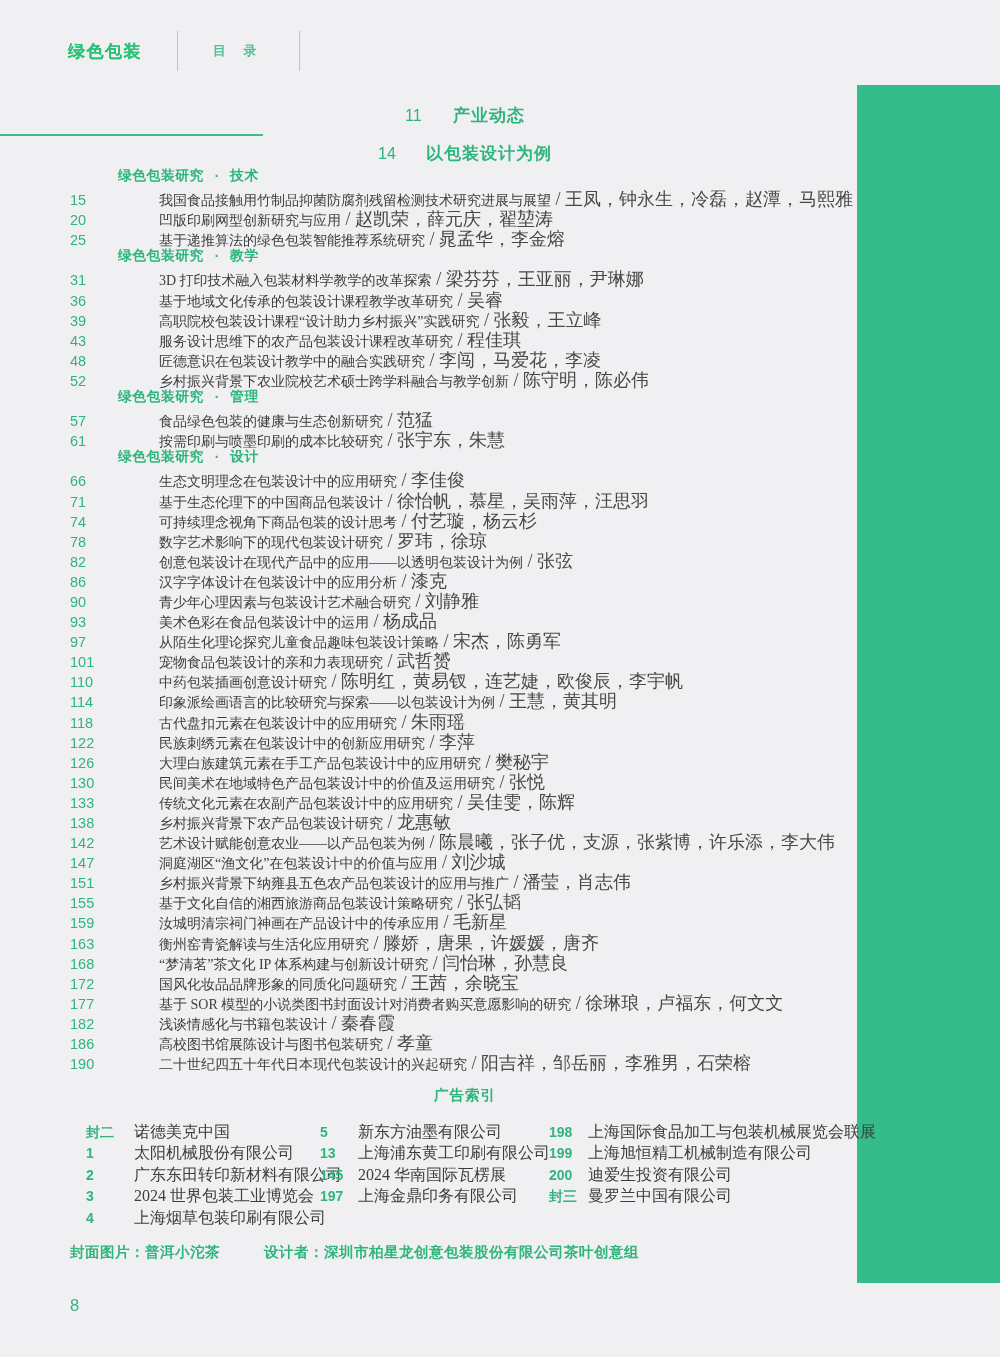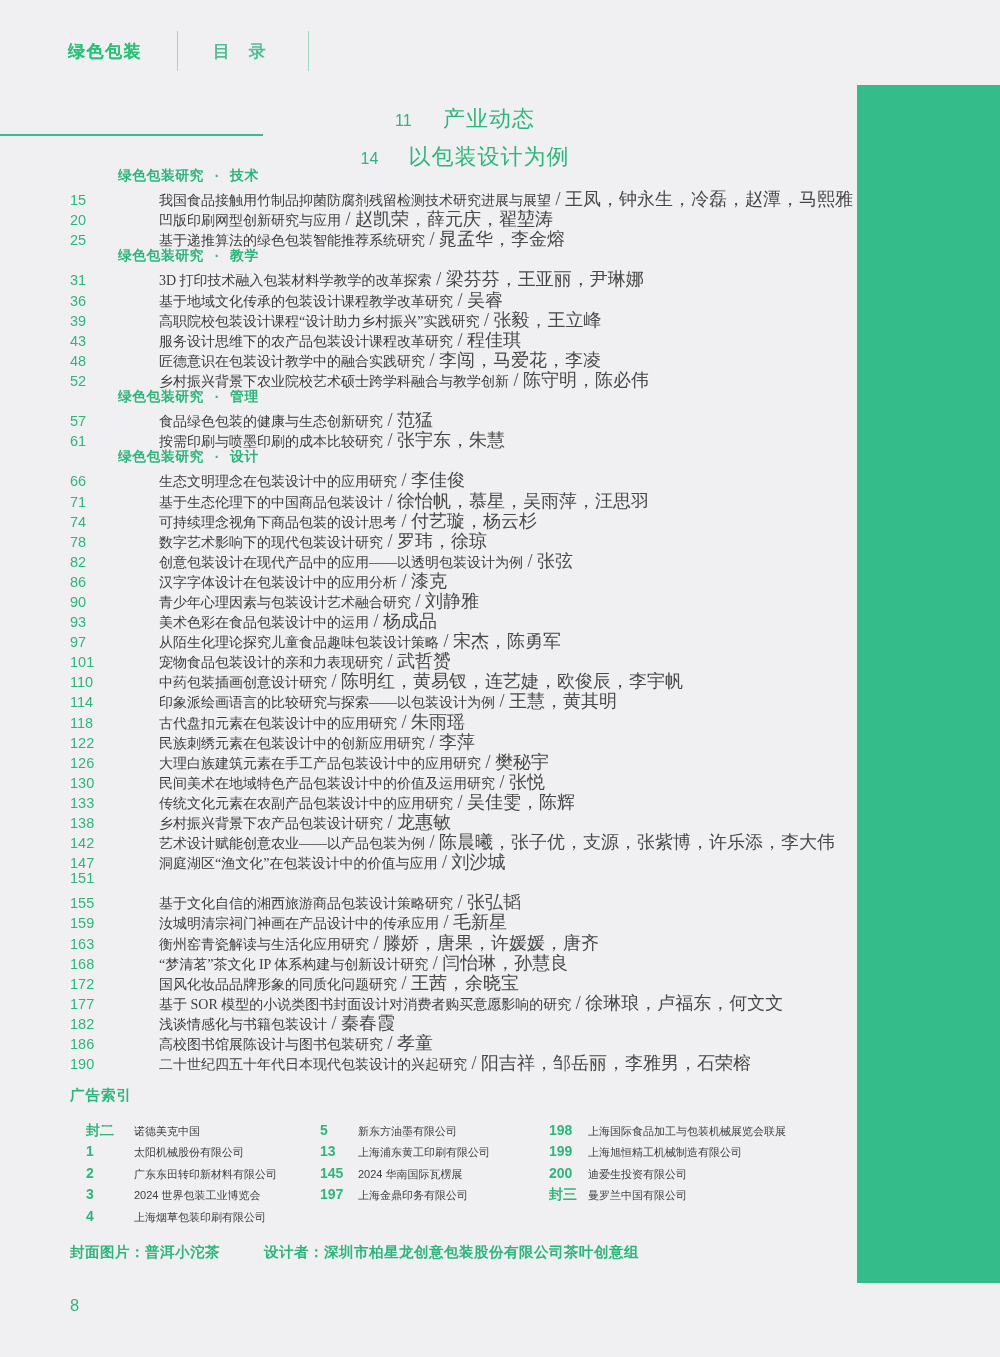"目 录" .subtitle { font-size: 17px -> 13px }
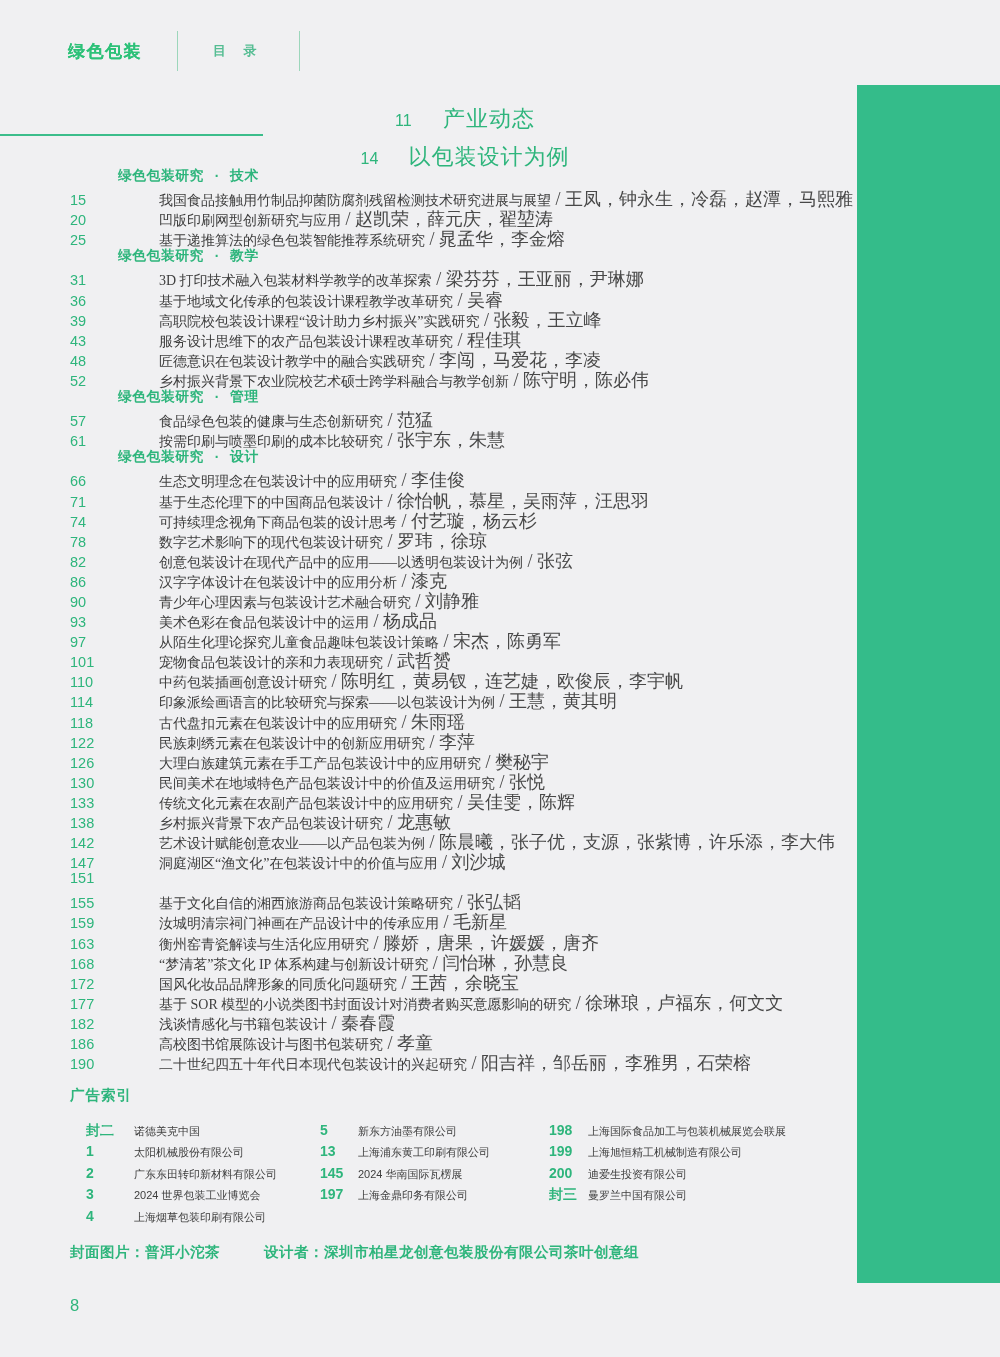"产业动态" .chapter .title { font-size: 22px -> 17px; font-weight: 400 -> 700 }
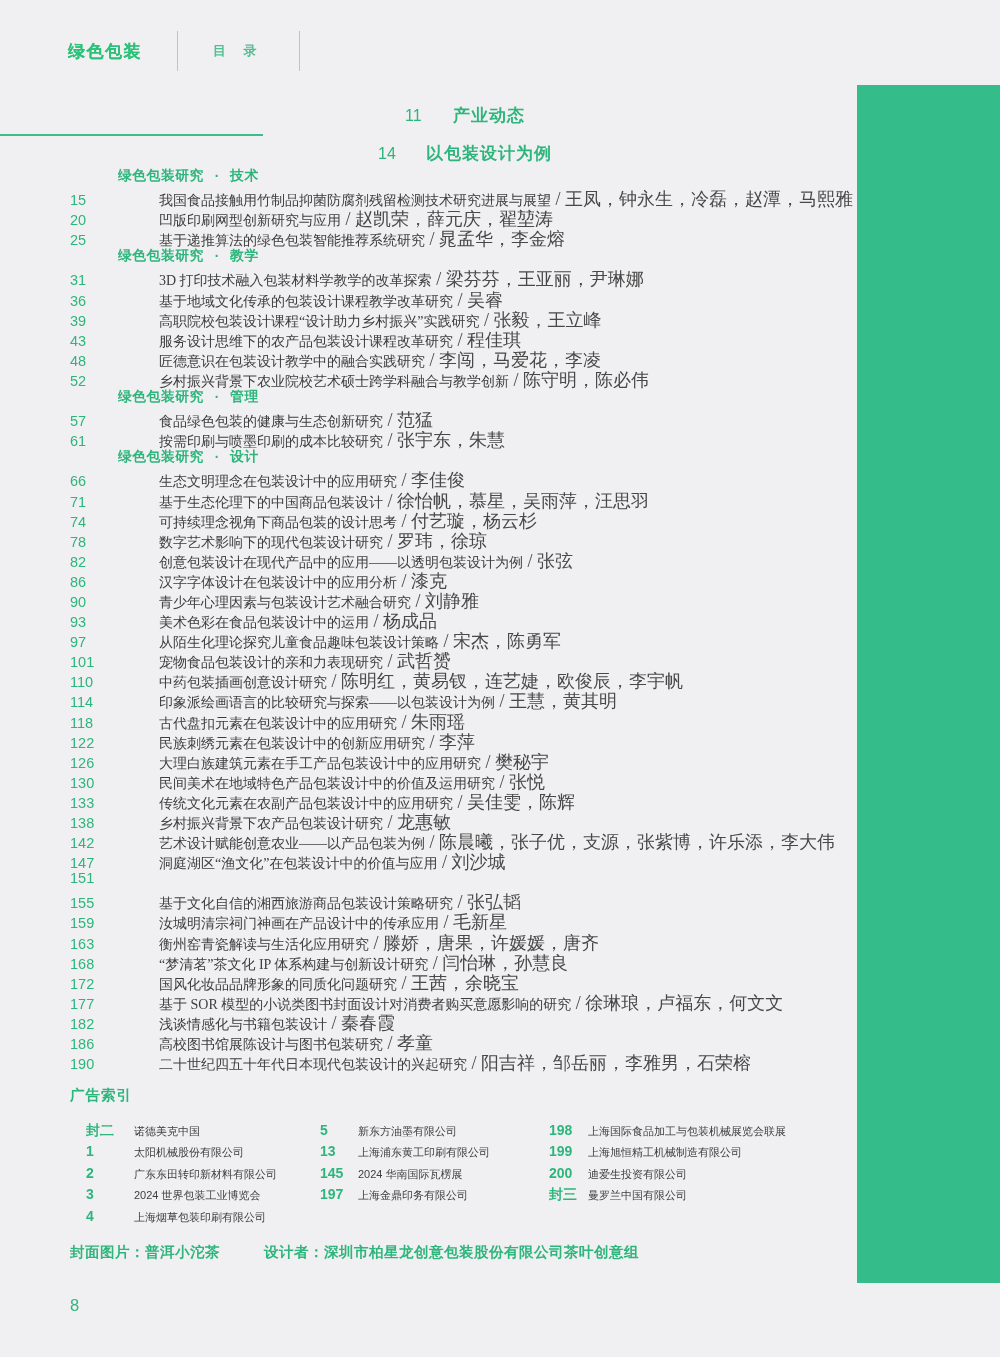"乡村振兴背景下纳雍县五色农产品包装设计的应用与推广 / 潘莹，肖志伟" span.title { html: none -> <span>乡村振兴背景下纳雍县五色农产品包装设计的应用与推广<span> / 潘莹，肖志伟</span></span> }
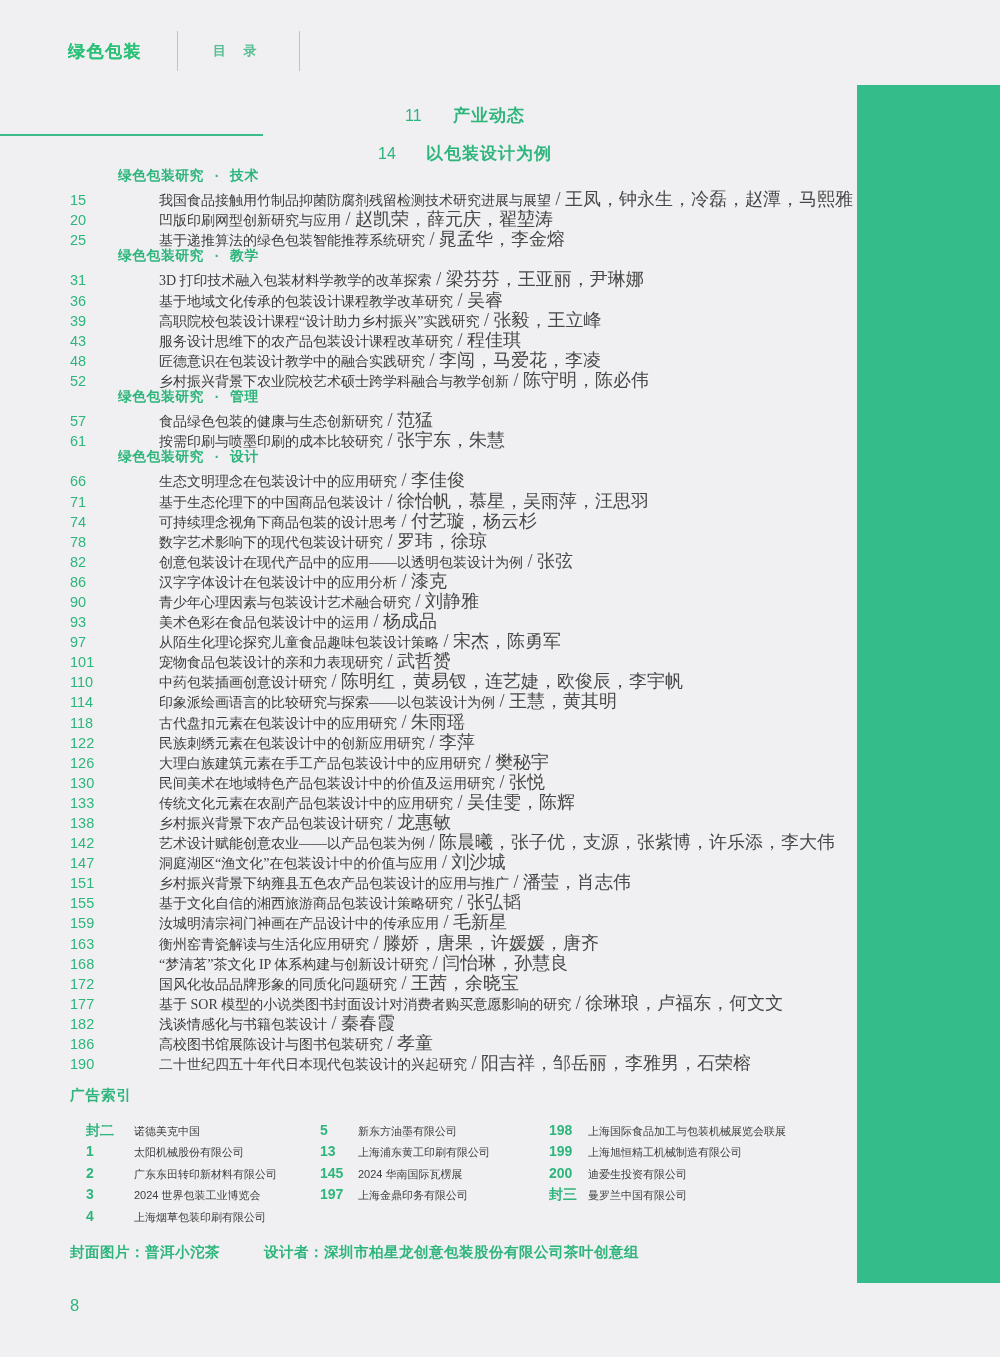"广告索引" .ads-title { text-align: none -> center }
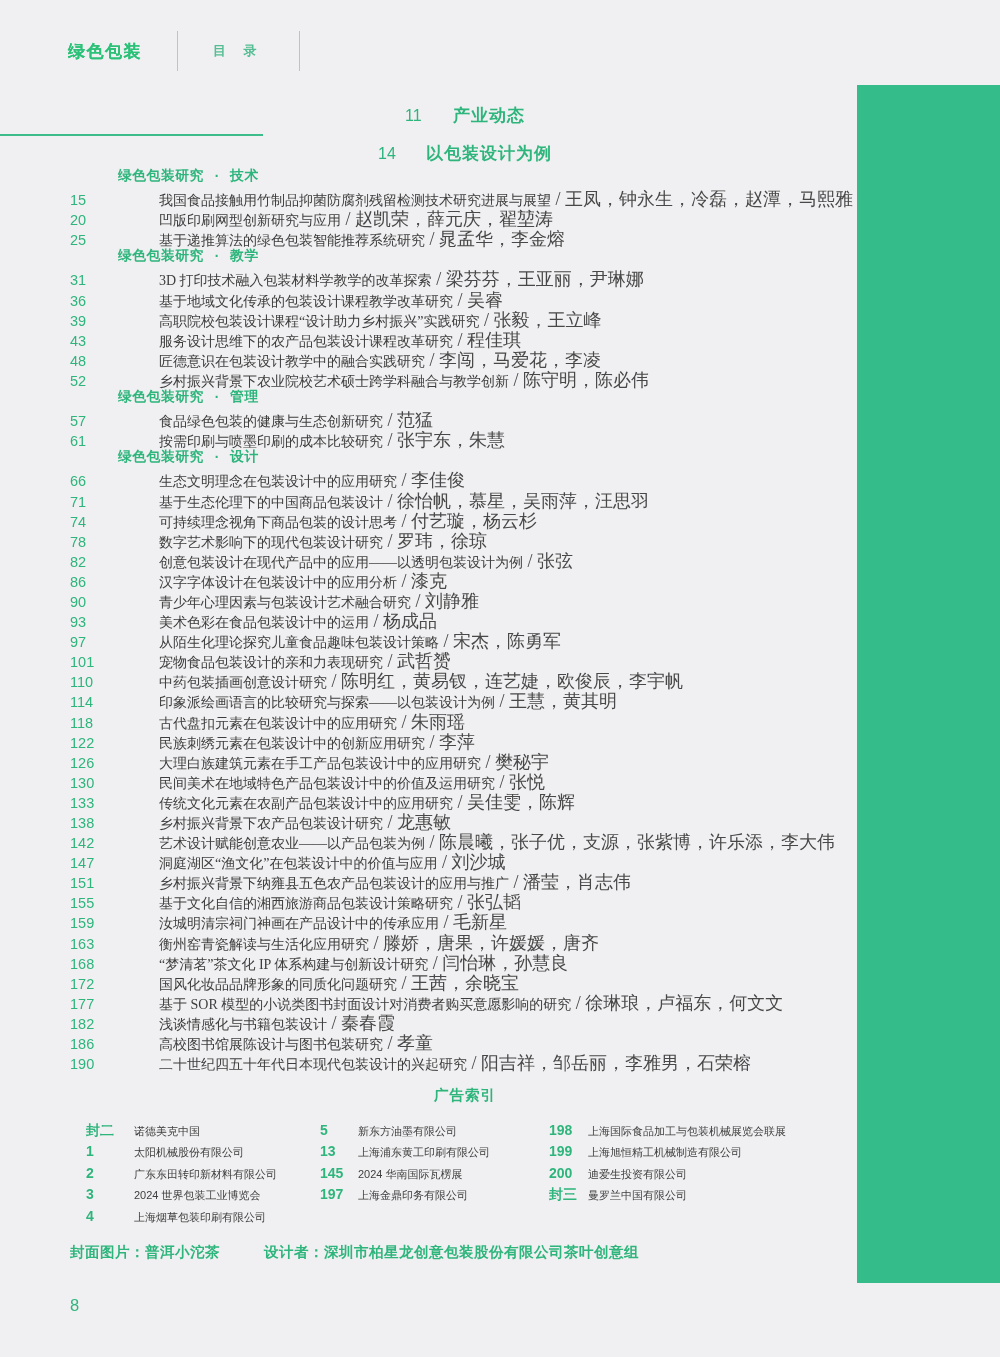"诺德美克中国" .ad-name { font-family: Liberation Sans, sans-serif -> Liberation Serif, serif; font-size: 11px -> 16px }
